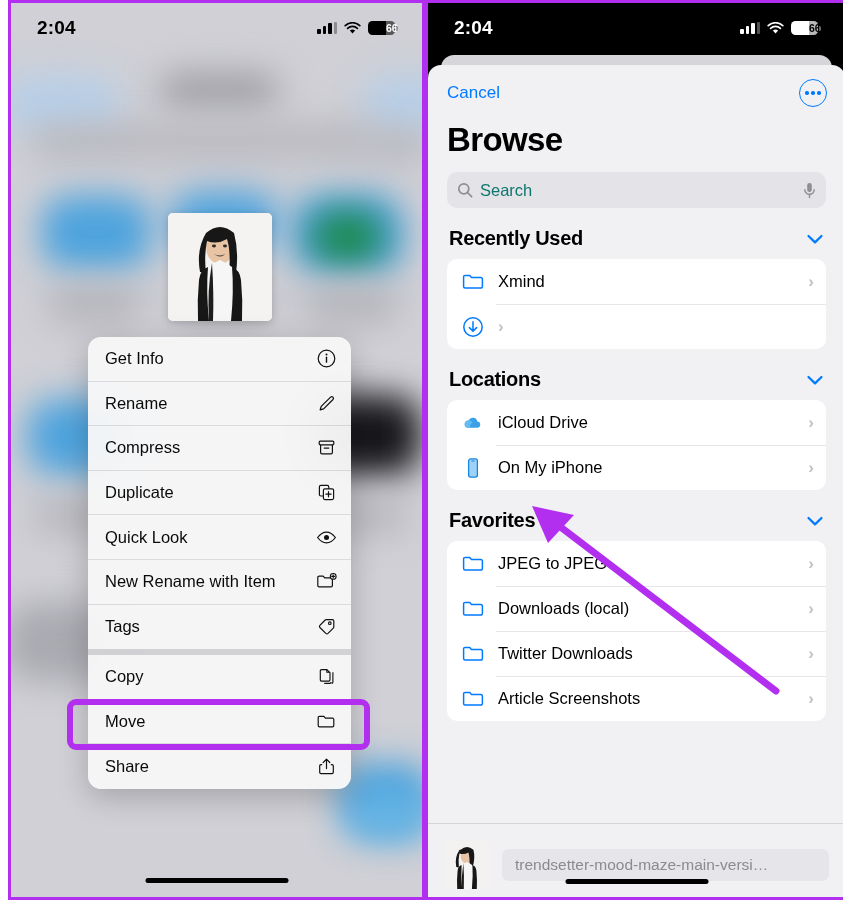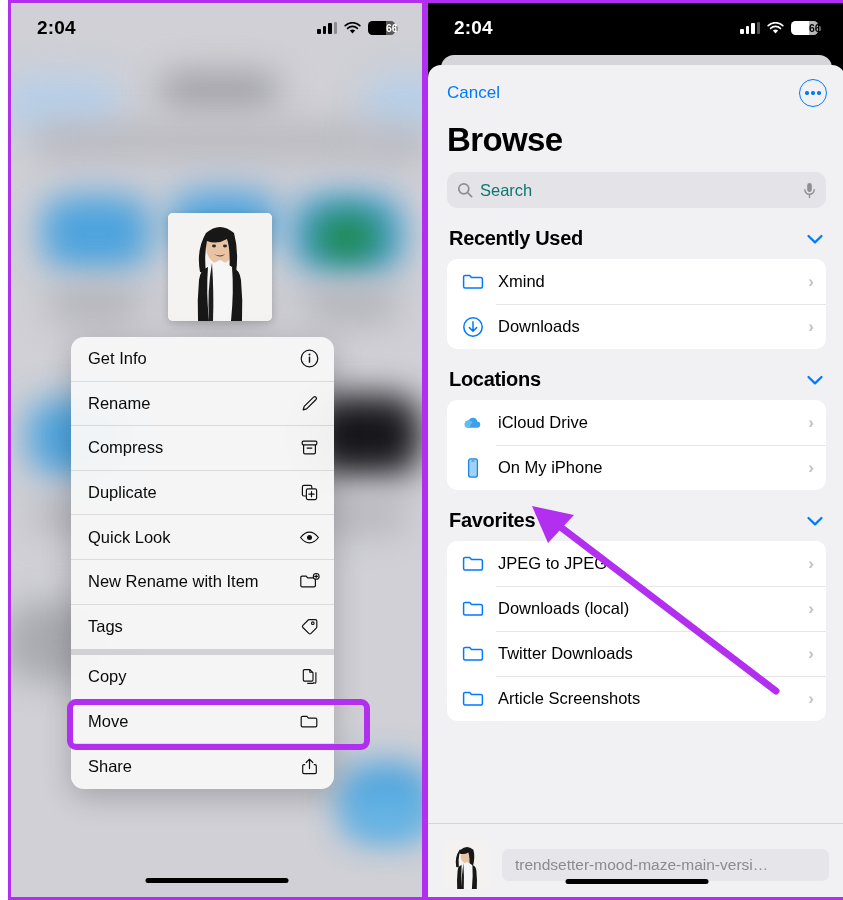"Downloads" span.row-label { html: <span>Downloads</span> -> none }
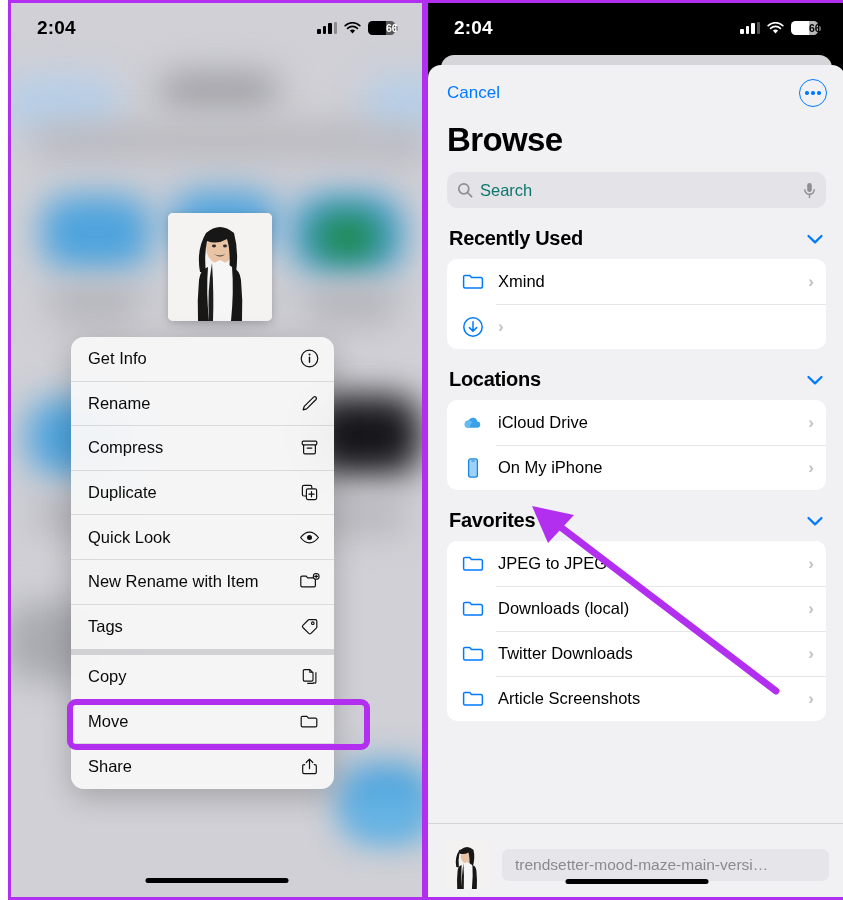"Get Info" .ctx-menu { left: 60px -> 77px }
